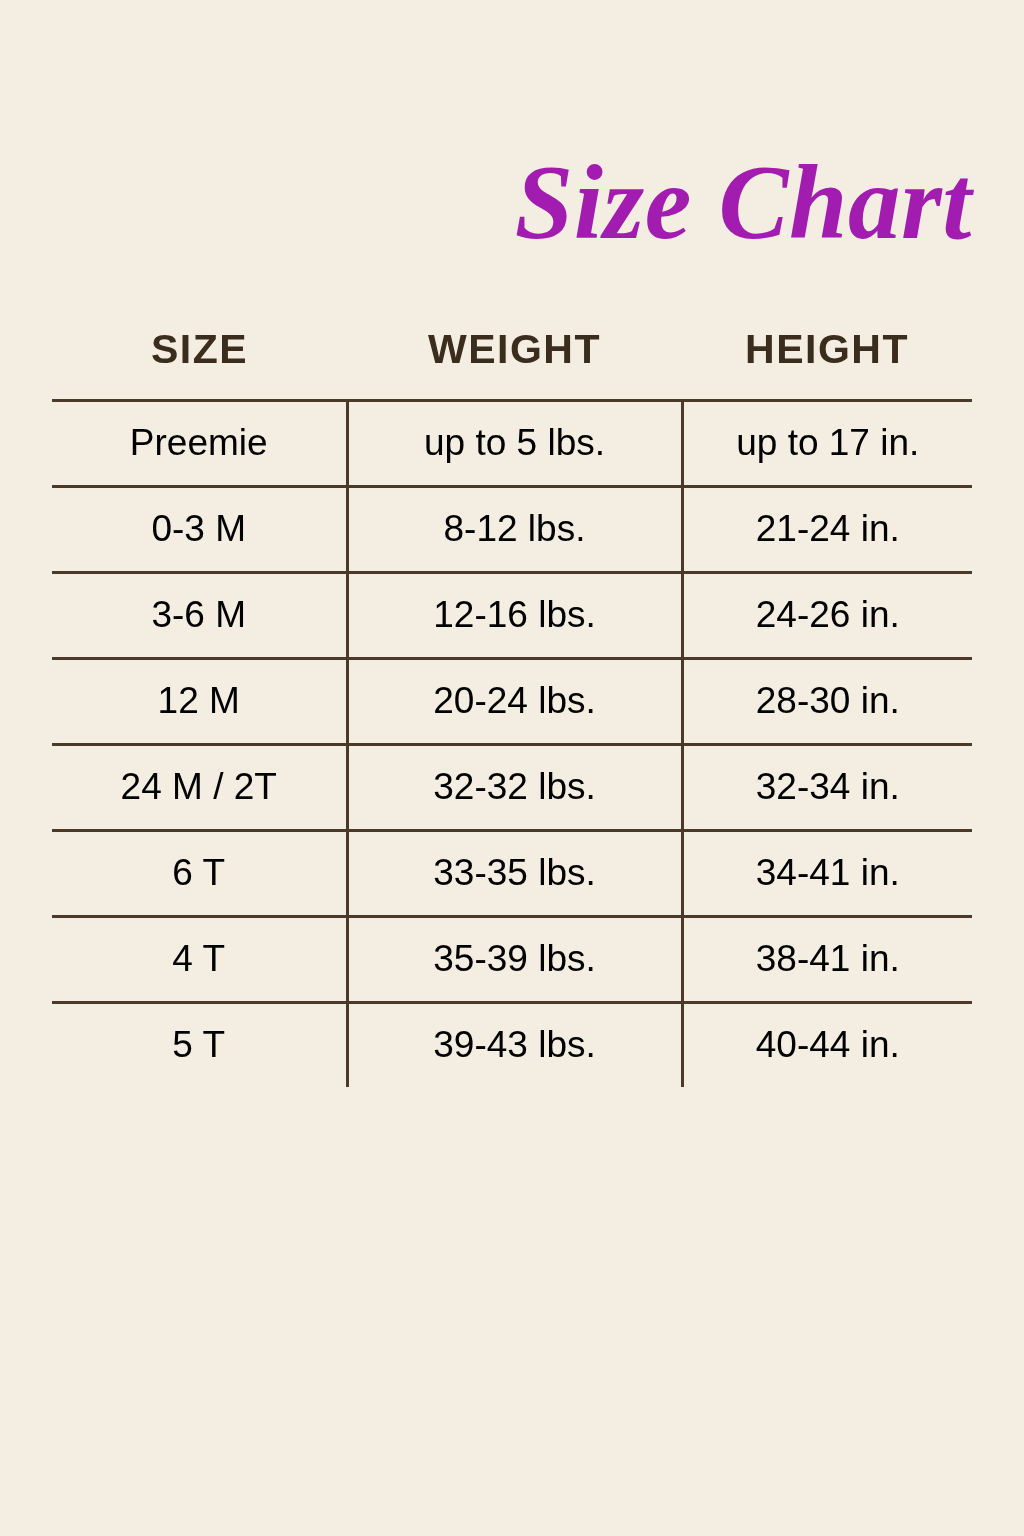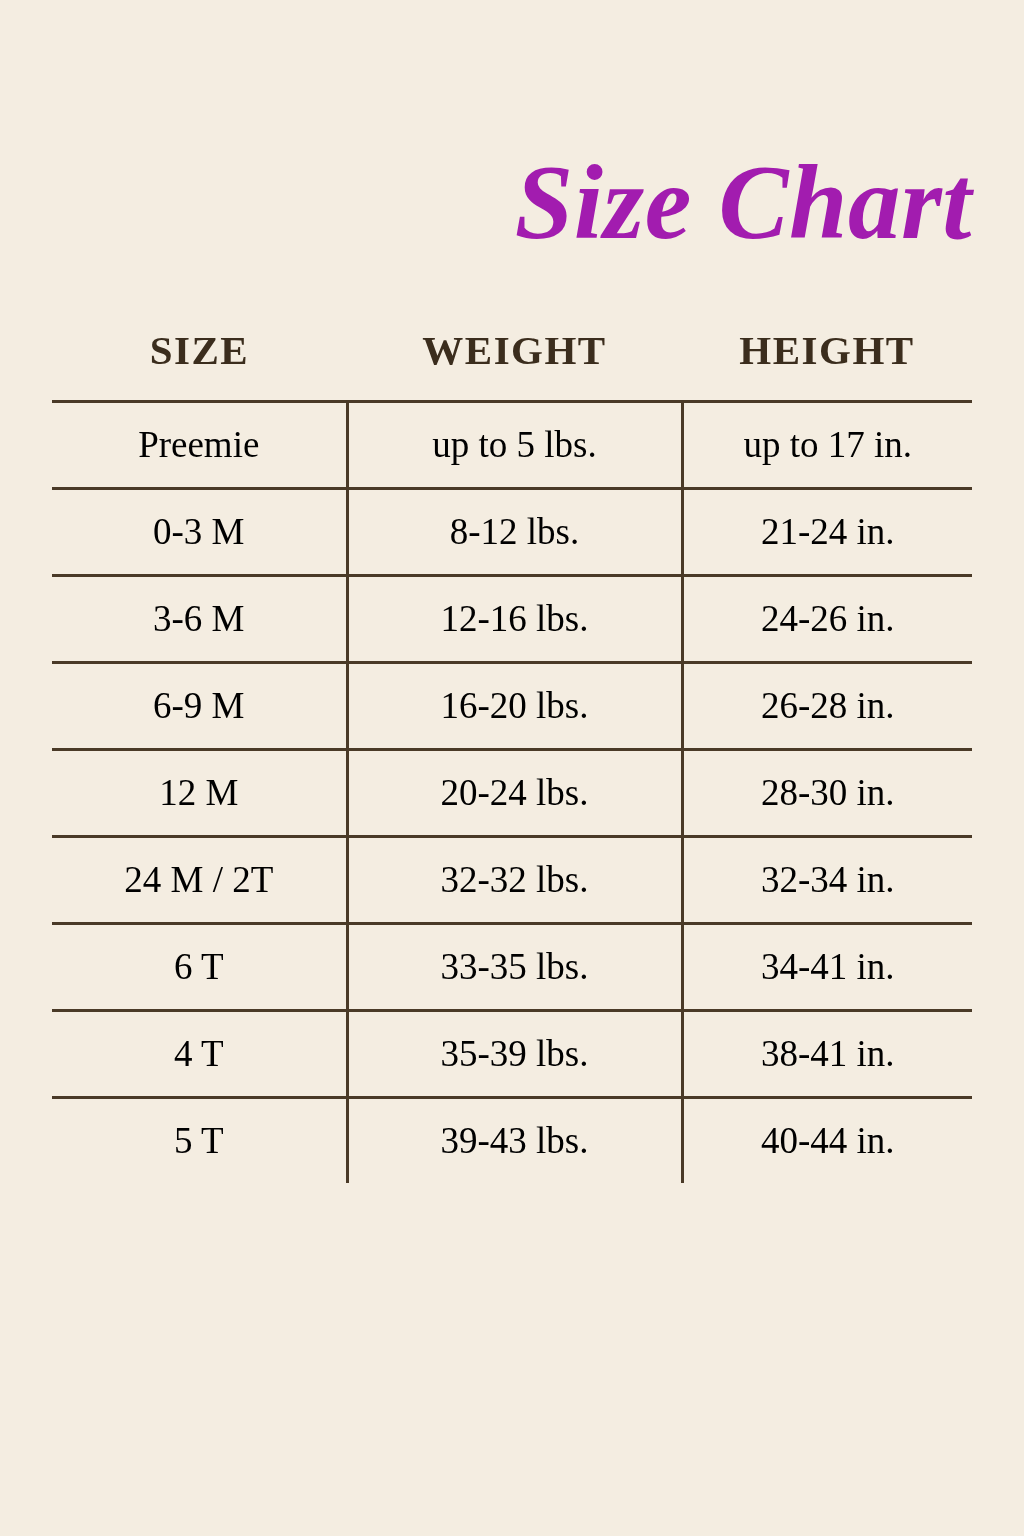"SIZE" table.size-table { font-family: Liberation Serif, serif -> none }
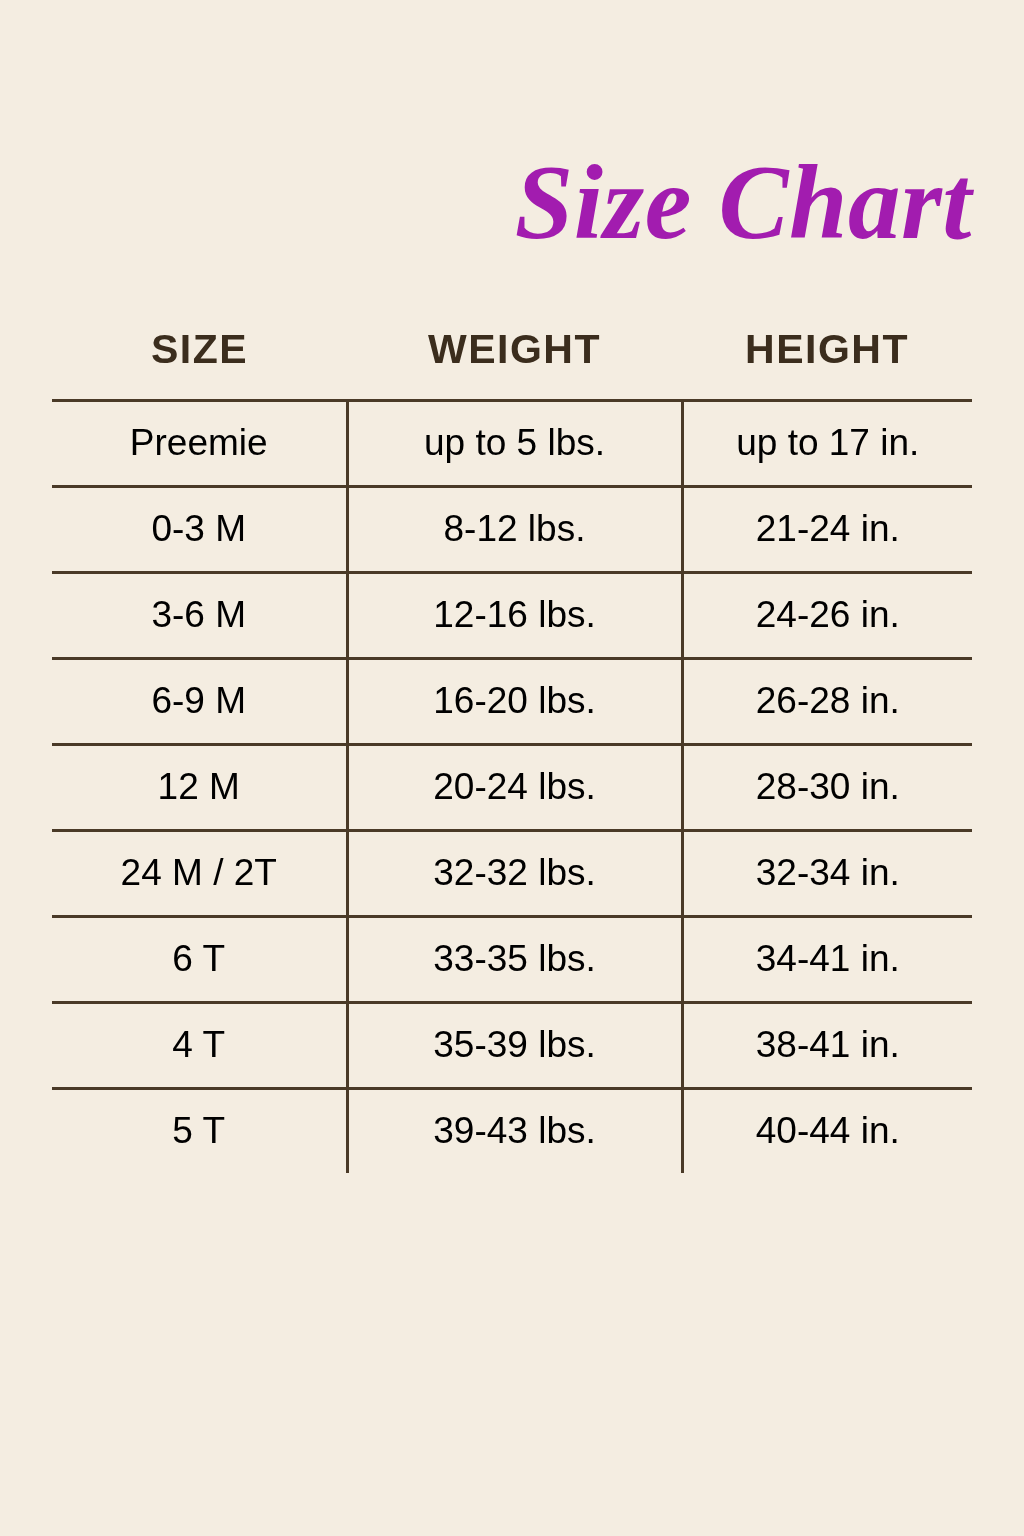"6-9 M" tr { html: <tr> <td>6-9 M</td> <td>16-20 lbs.</td> <td>26-28 in.</td> </tr> -> none }
